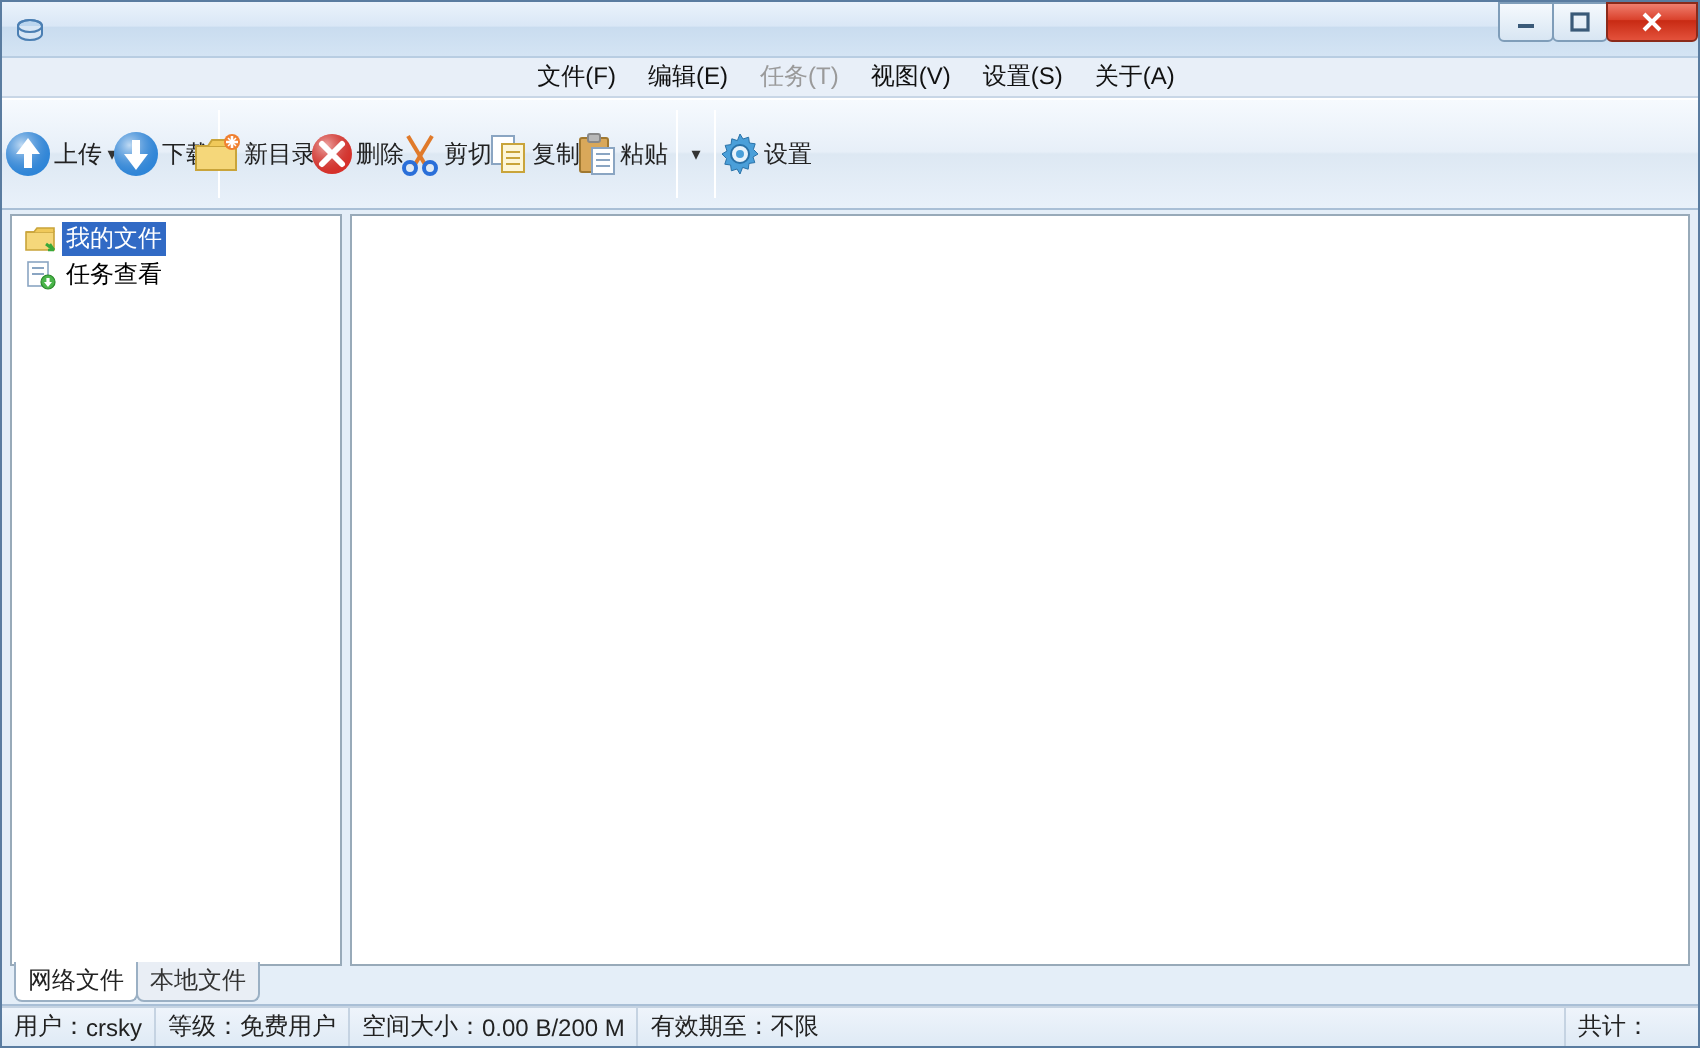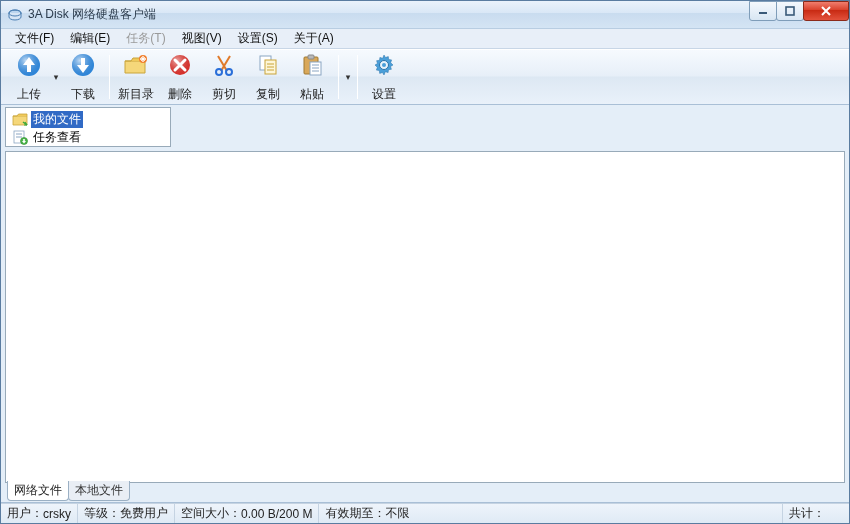"3A Disk 网络硬盘客户端" span.title-text { html: <span>3A Disk 网络硬盘客户端</span> -> none }
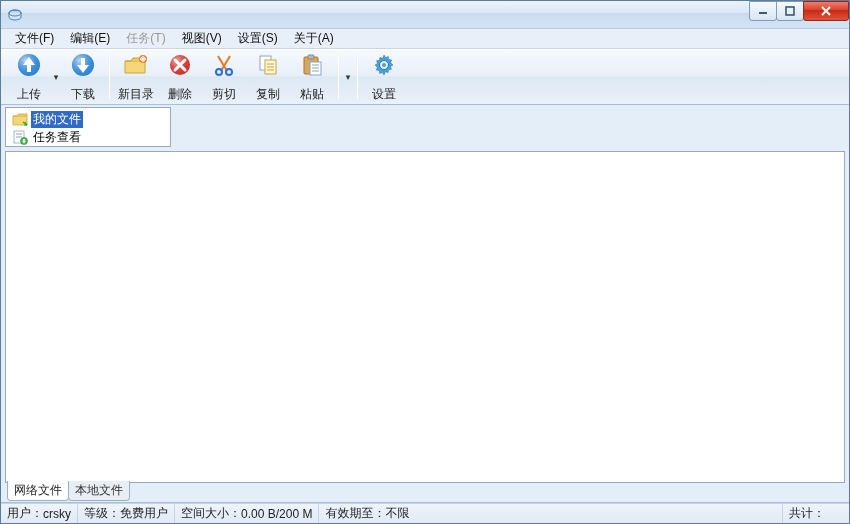"文件(F)" .menubar { justify-content: none -> center }
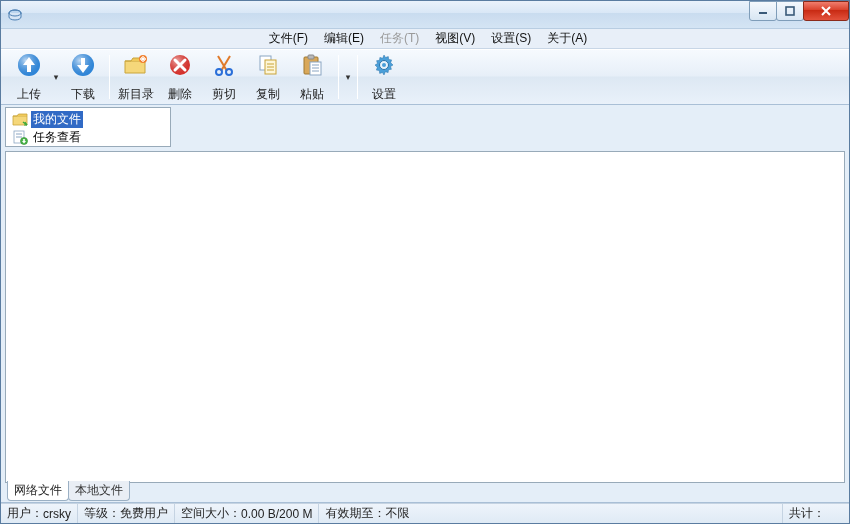"上传" .tool-btn { flex-direction: column -> row; justify-content: space-between -> flex-end }
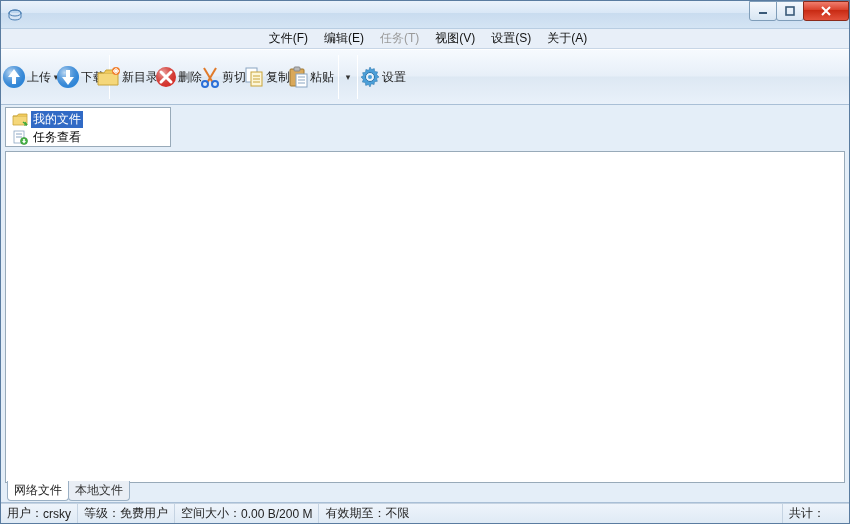"我的文件" .main { flex-direction: column -> none }
